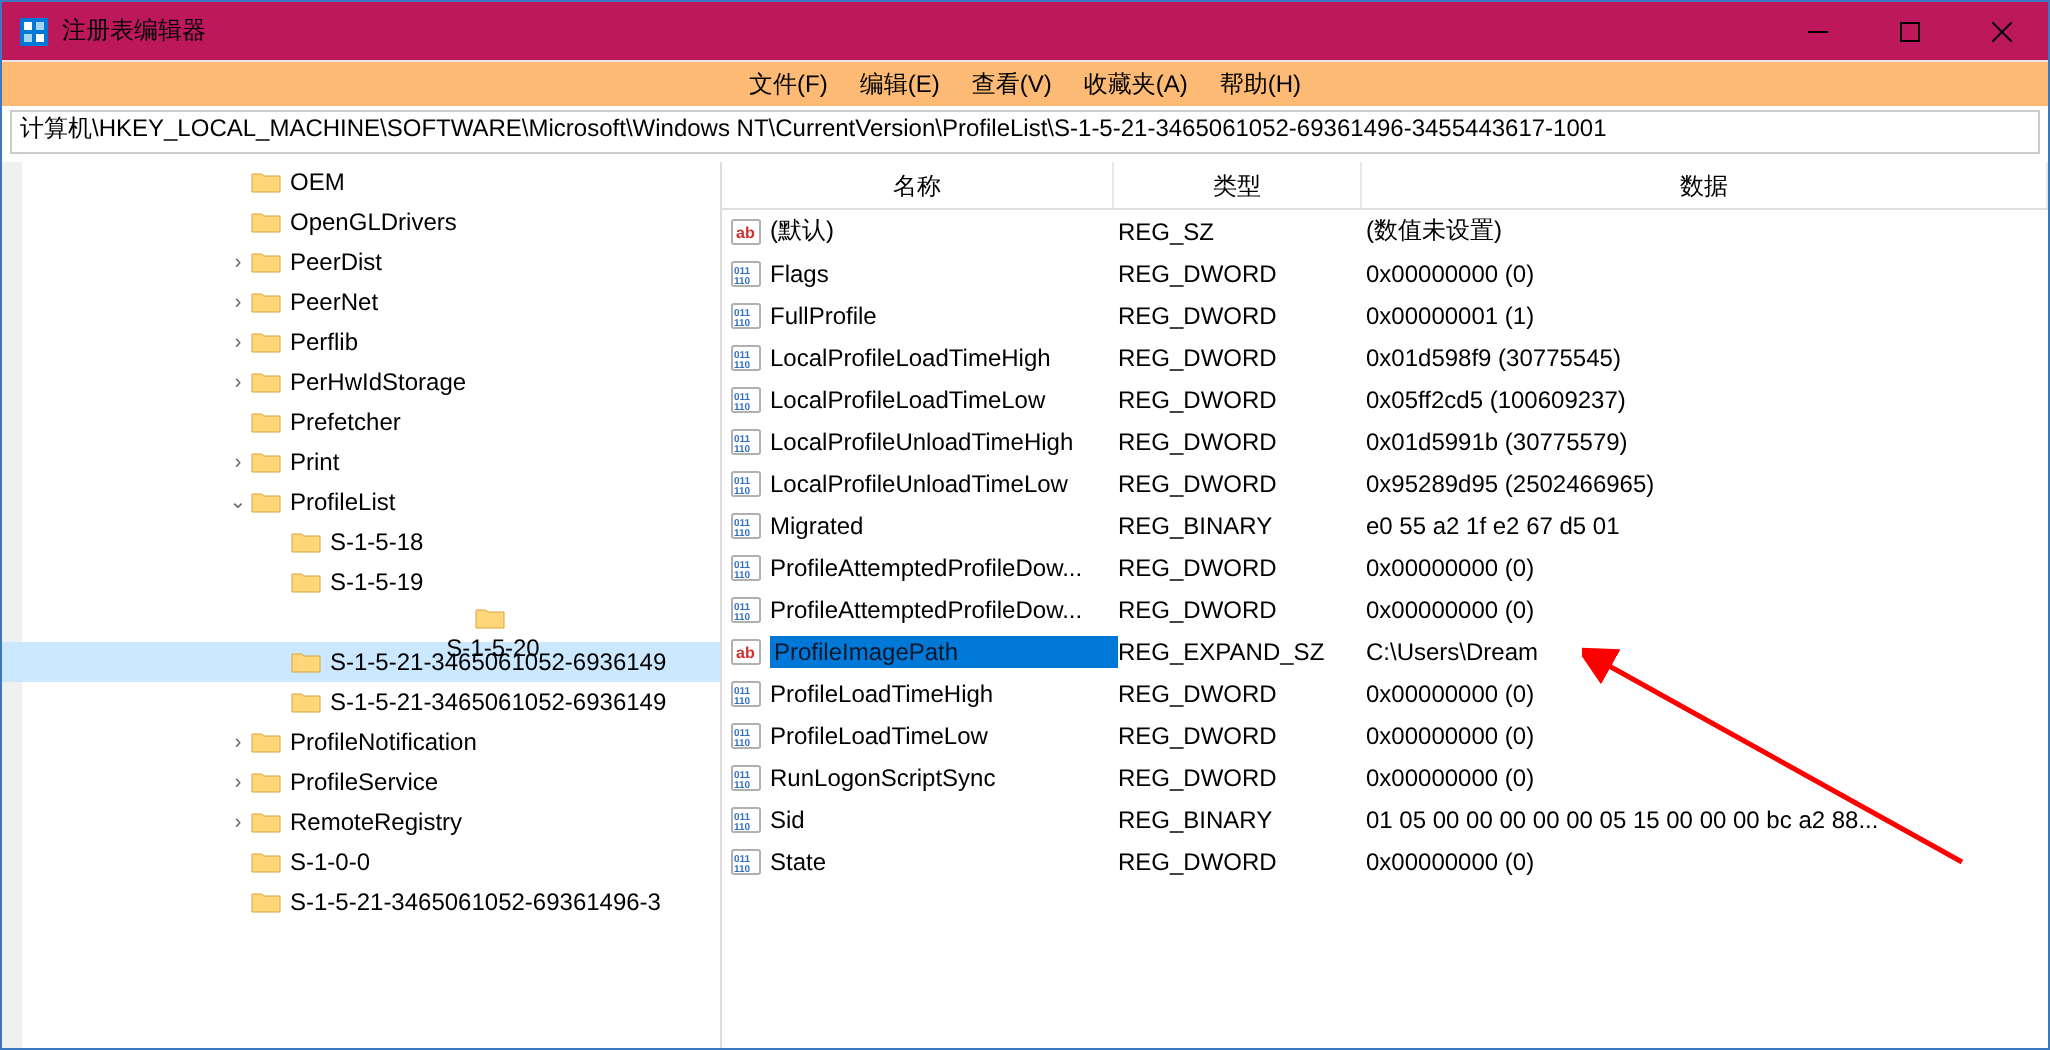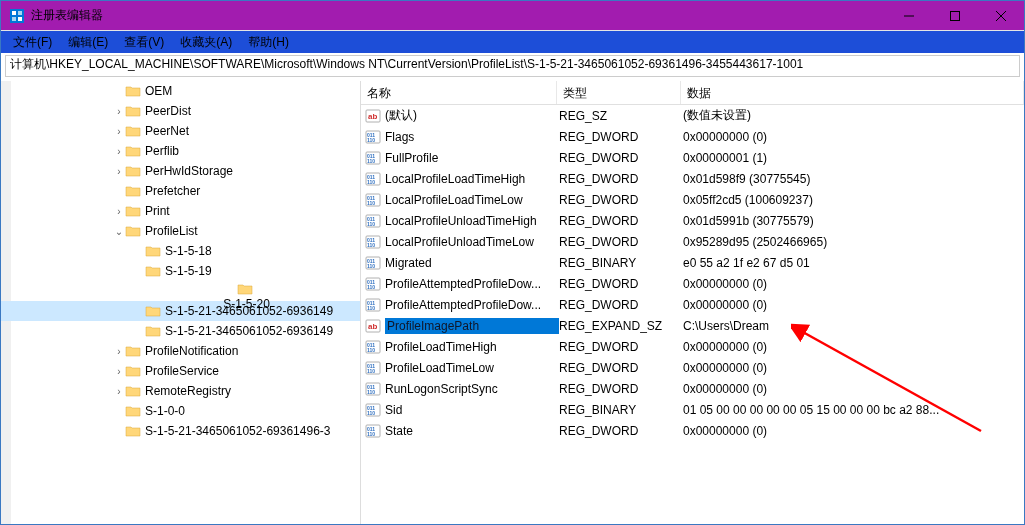"注册表编辑器" .titlebar { background: #a21caf -> #be185d }
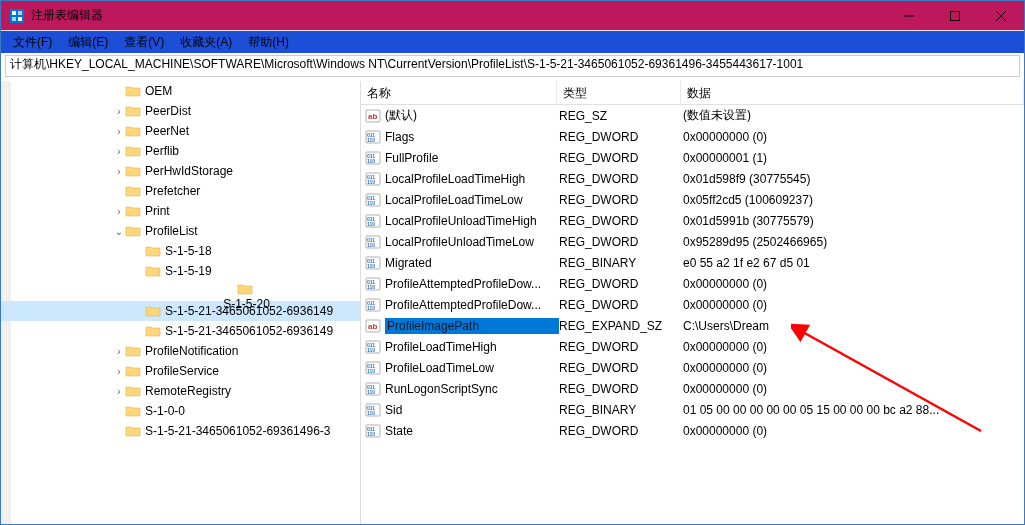"文件(F)" .menubar { background: #1d4ed8 -> #fdba74; justify-content: none -> center }
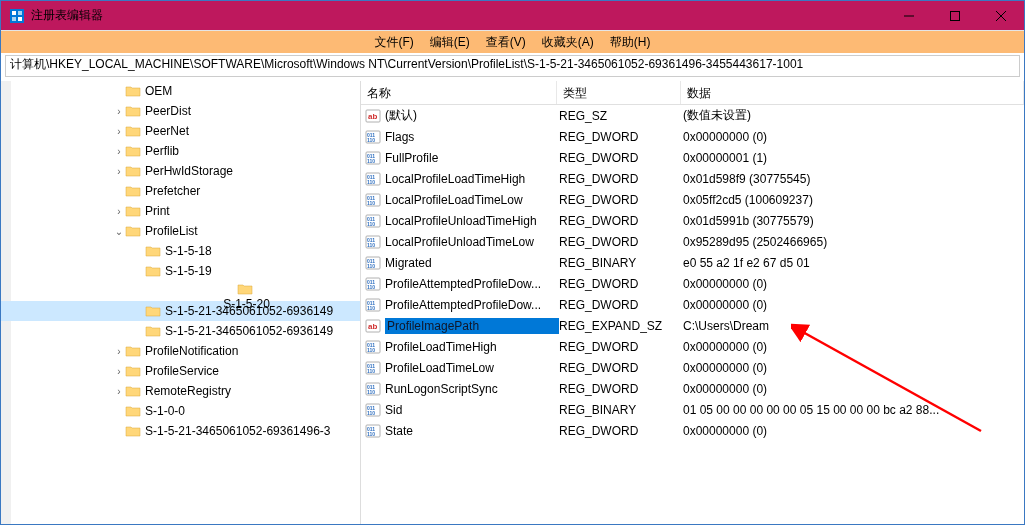"名称" .col-header { text-align: none -> center }
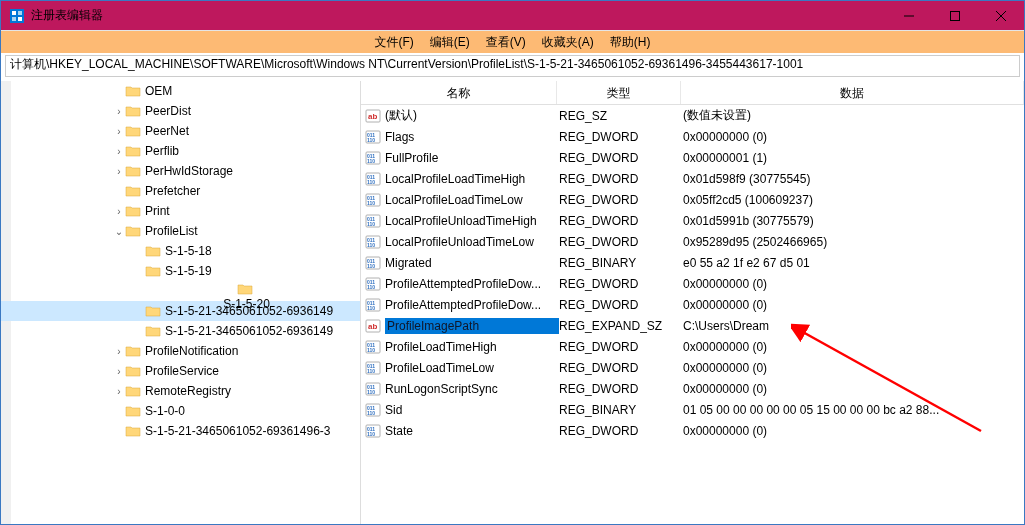"OpenGLDrivers" div.tree-row { html: none -> <div> <span></span> <span> <svg> <path></path> </svg> </span> <span>OpenGLDrivers</span> </div> }
